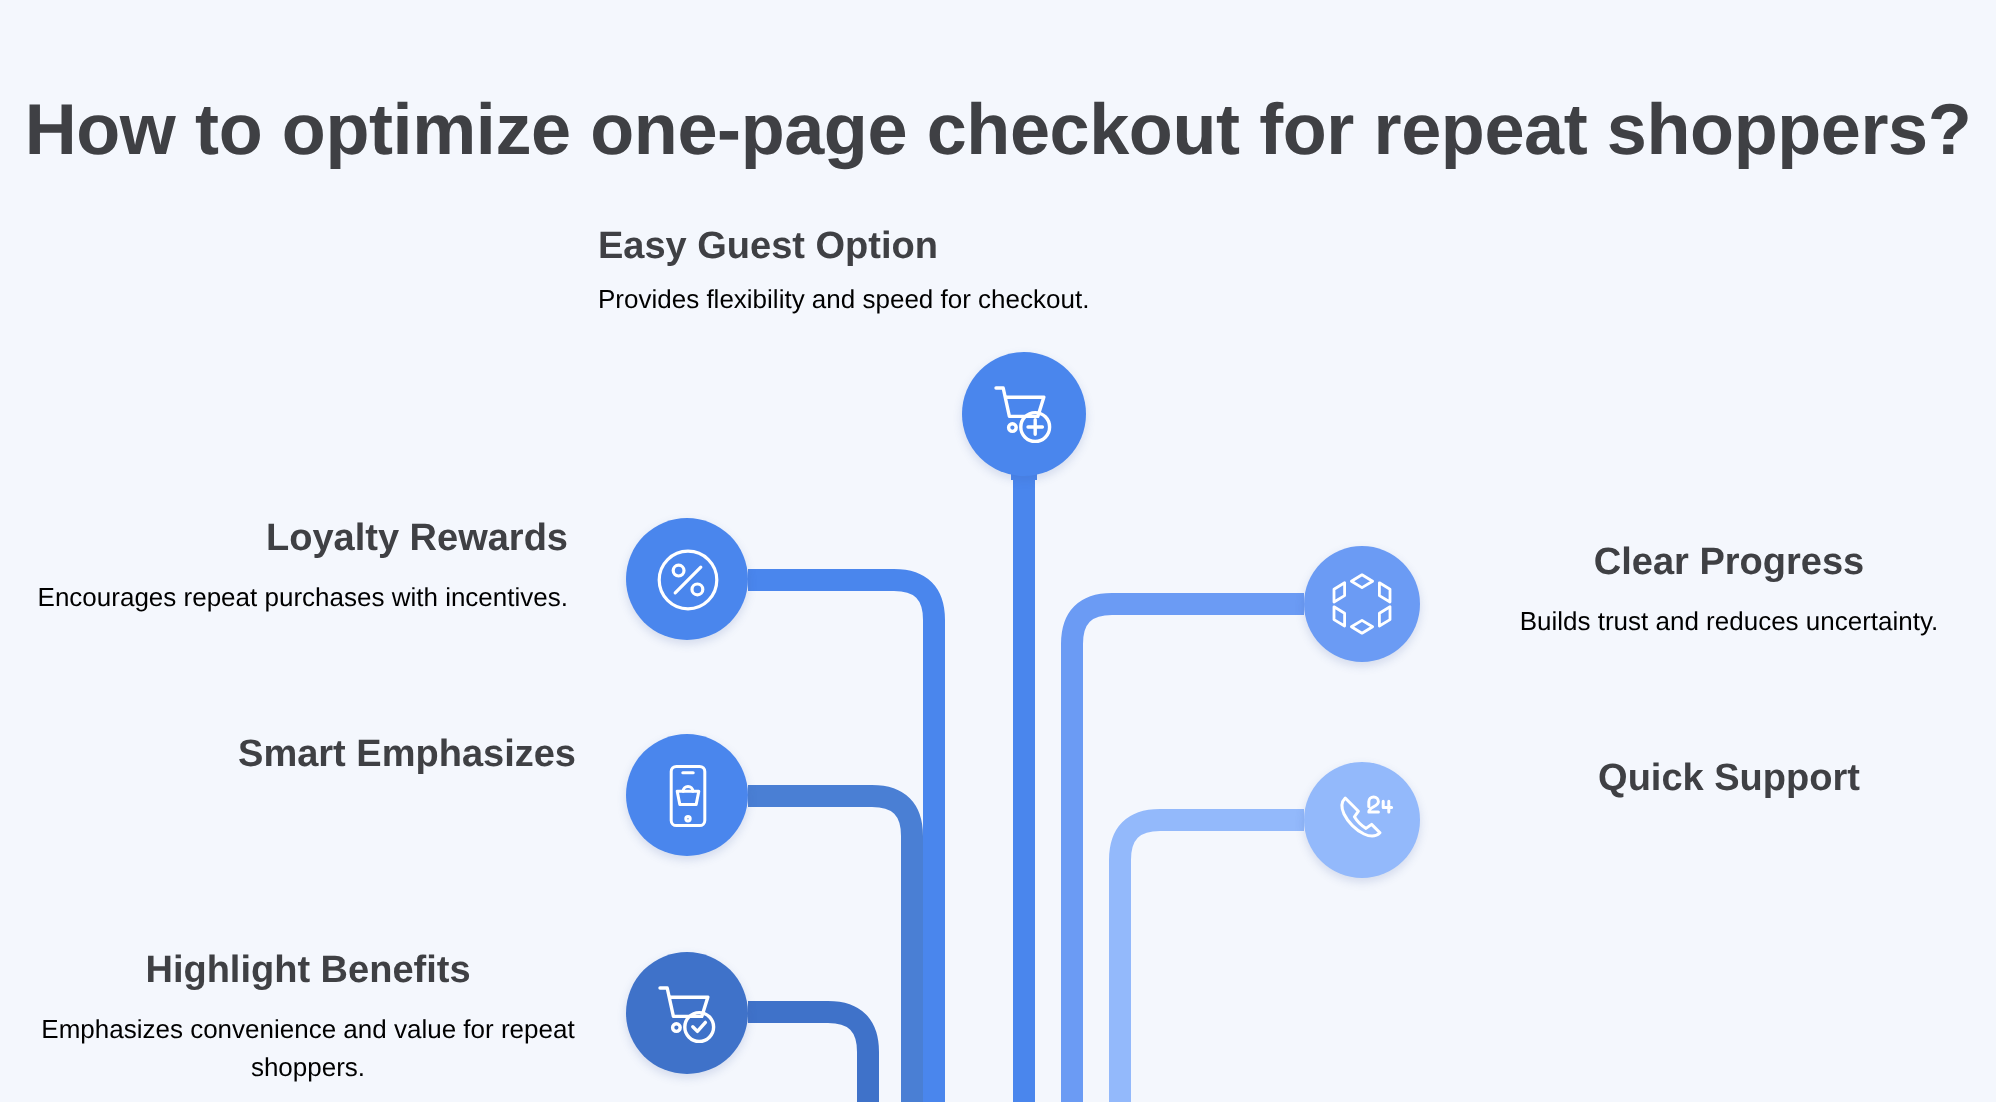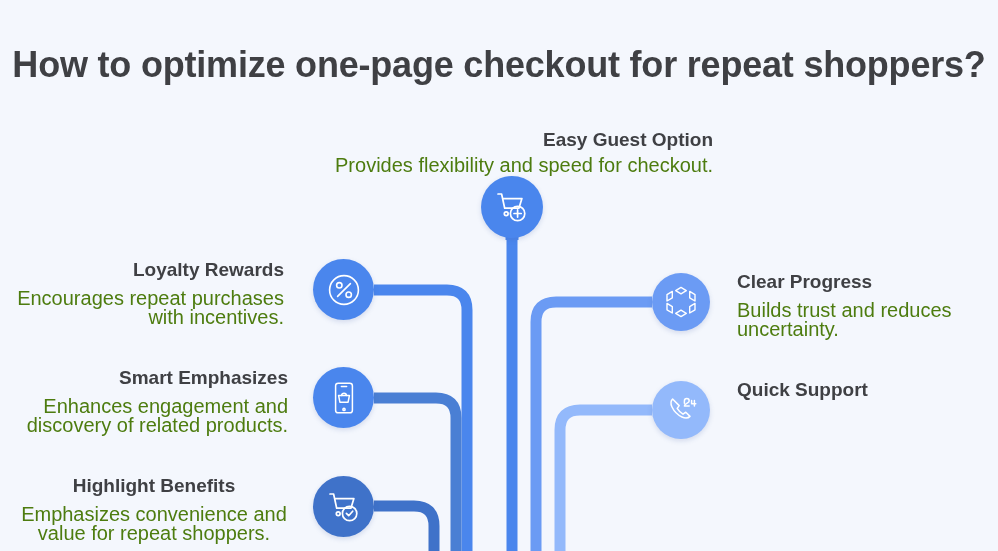"Easy Guest Option" #title-top { text-align: right -> left; top: 128px -> 112px }
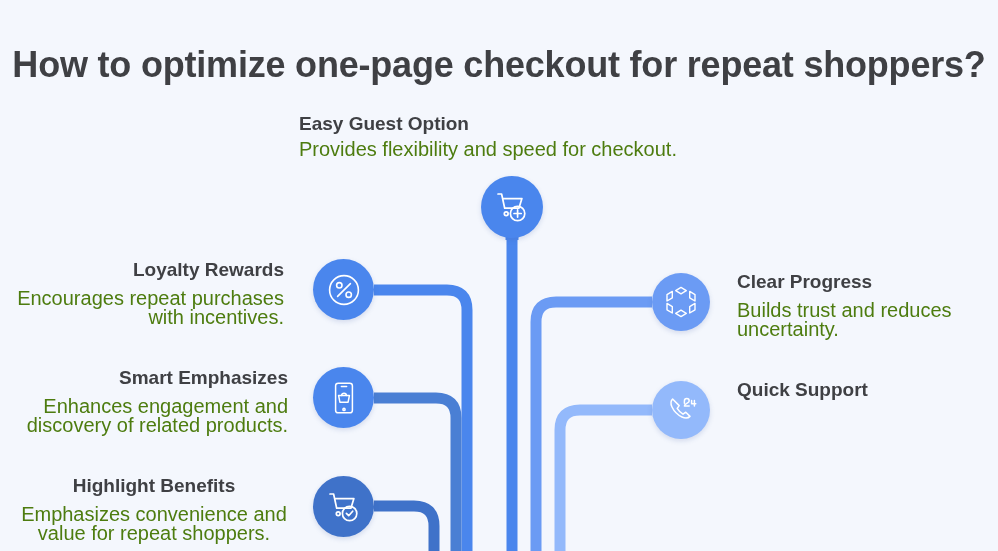"Provides flexibility and speed for" .label-desc { color: #4d7c0f -> #000000; font-size: 20px -> 13px }
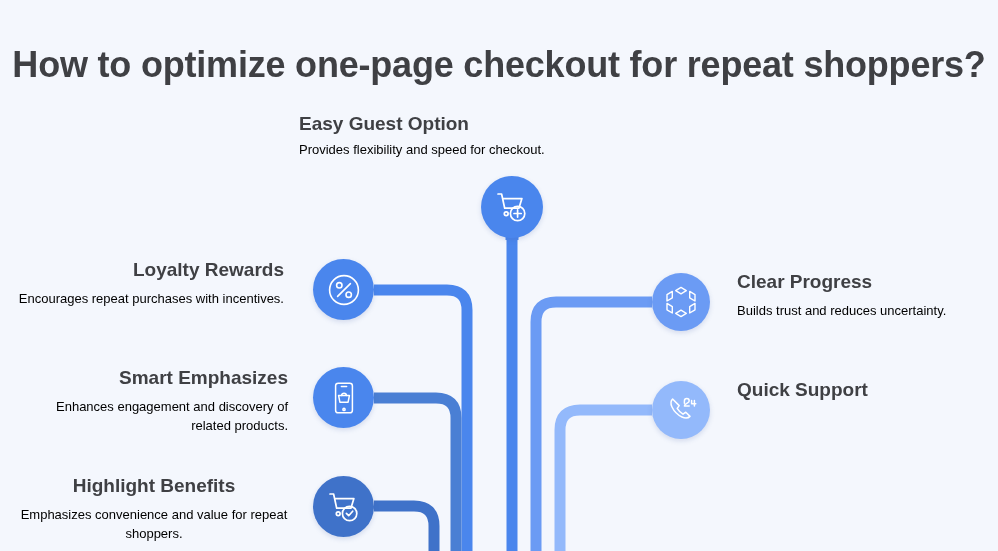"Clear Progress" .align-left { text-align: left -> center }
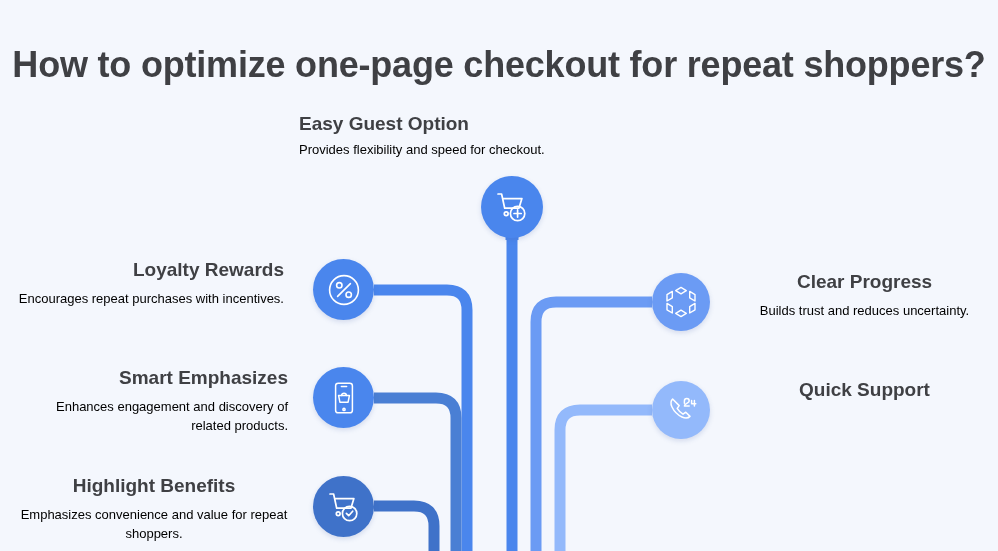"Enhances engagement and discovery of" div.label-desc { html: <div>Enhances engagement and discovery of related products.</div> -> none }
